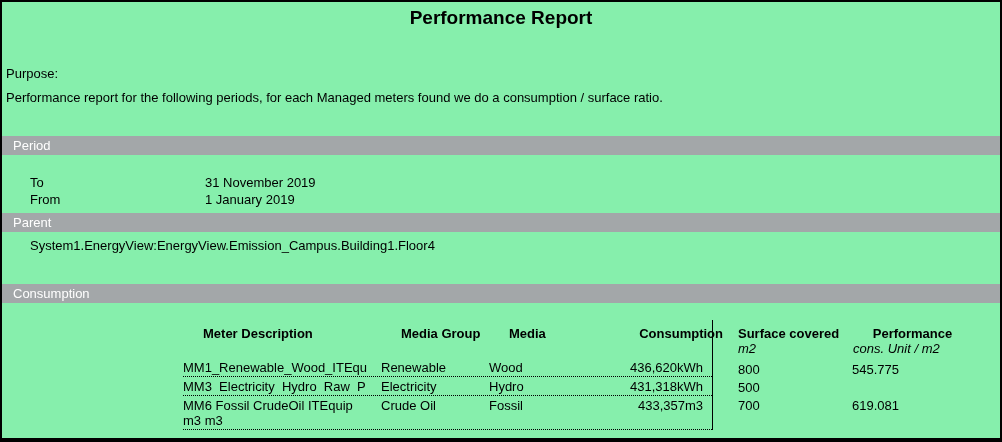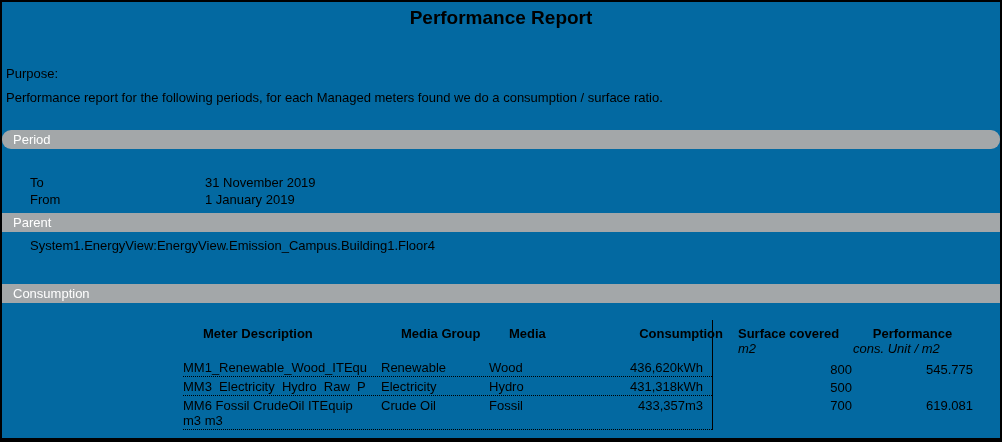"Performance Report" .page { background: #0369a1 -> #86efac }
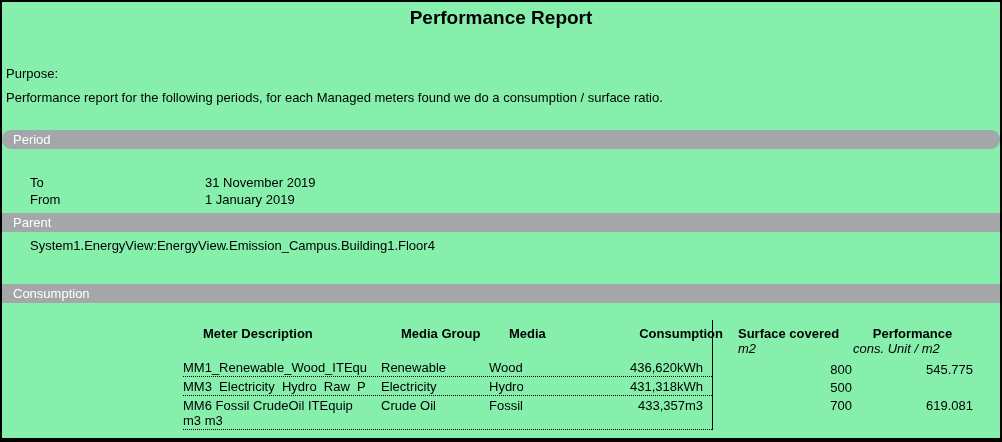"Period" .bar-period { border-radius: 9px -> none; top: 128px -> 134px }
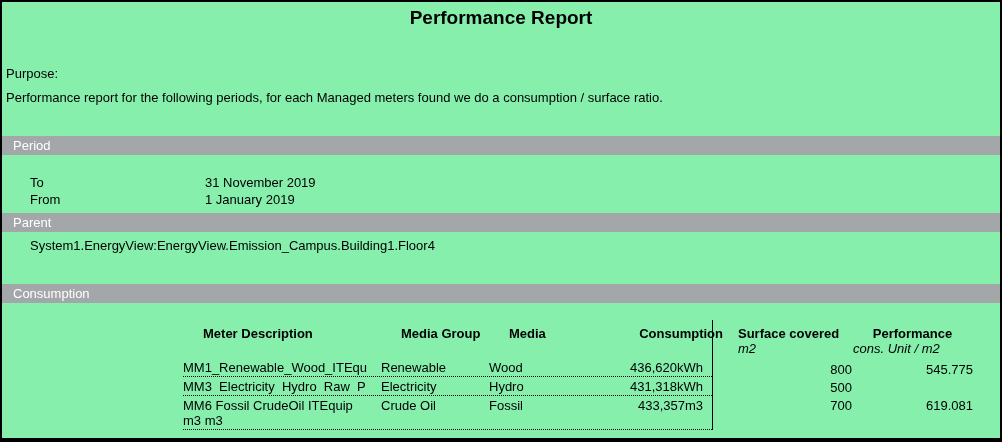"800" .rrow { text-align: right -> none }
